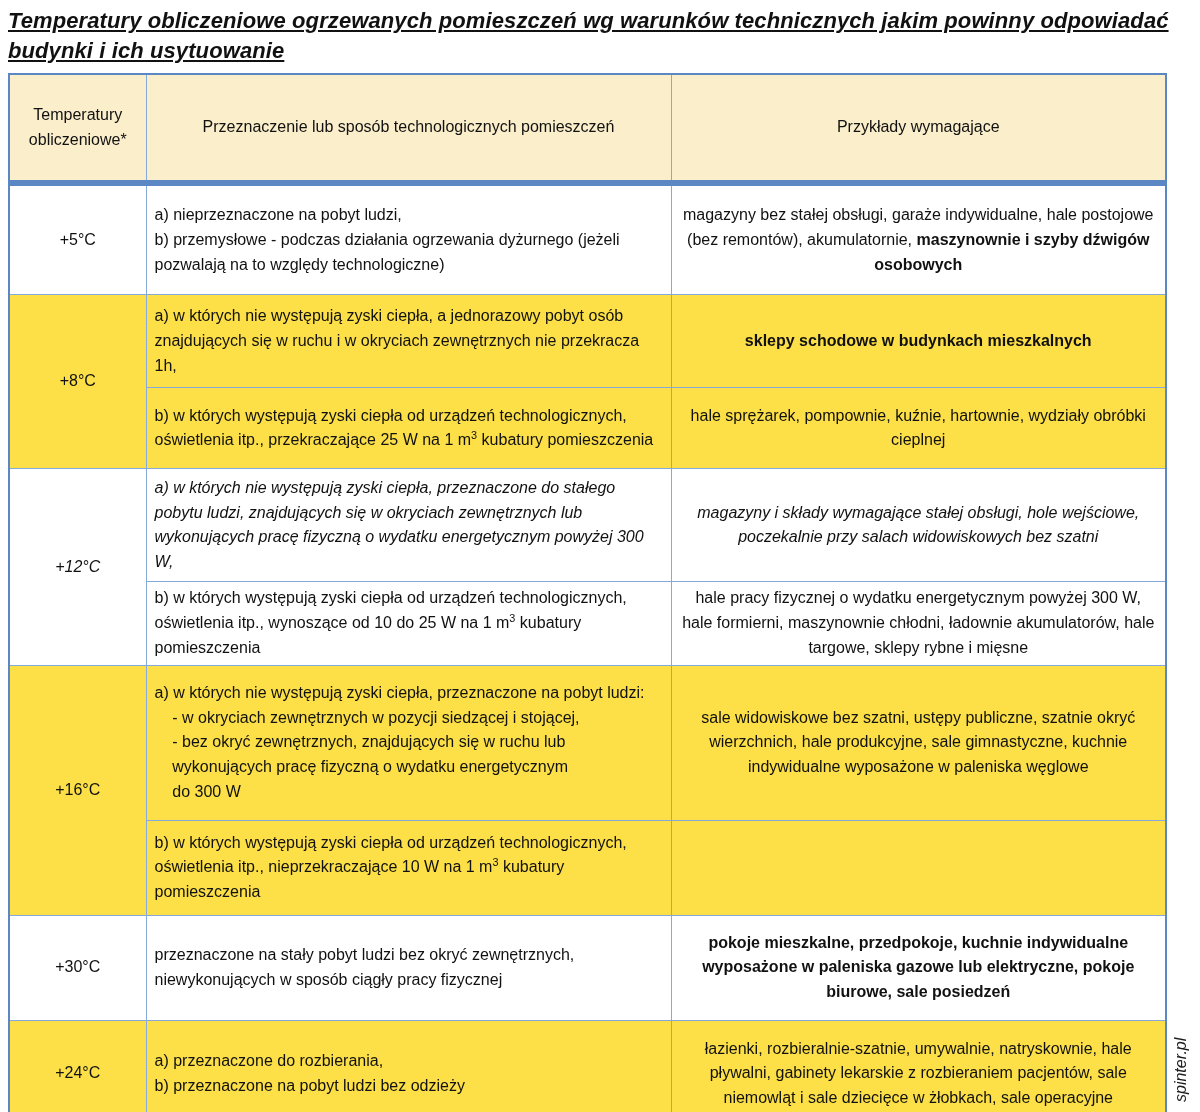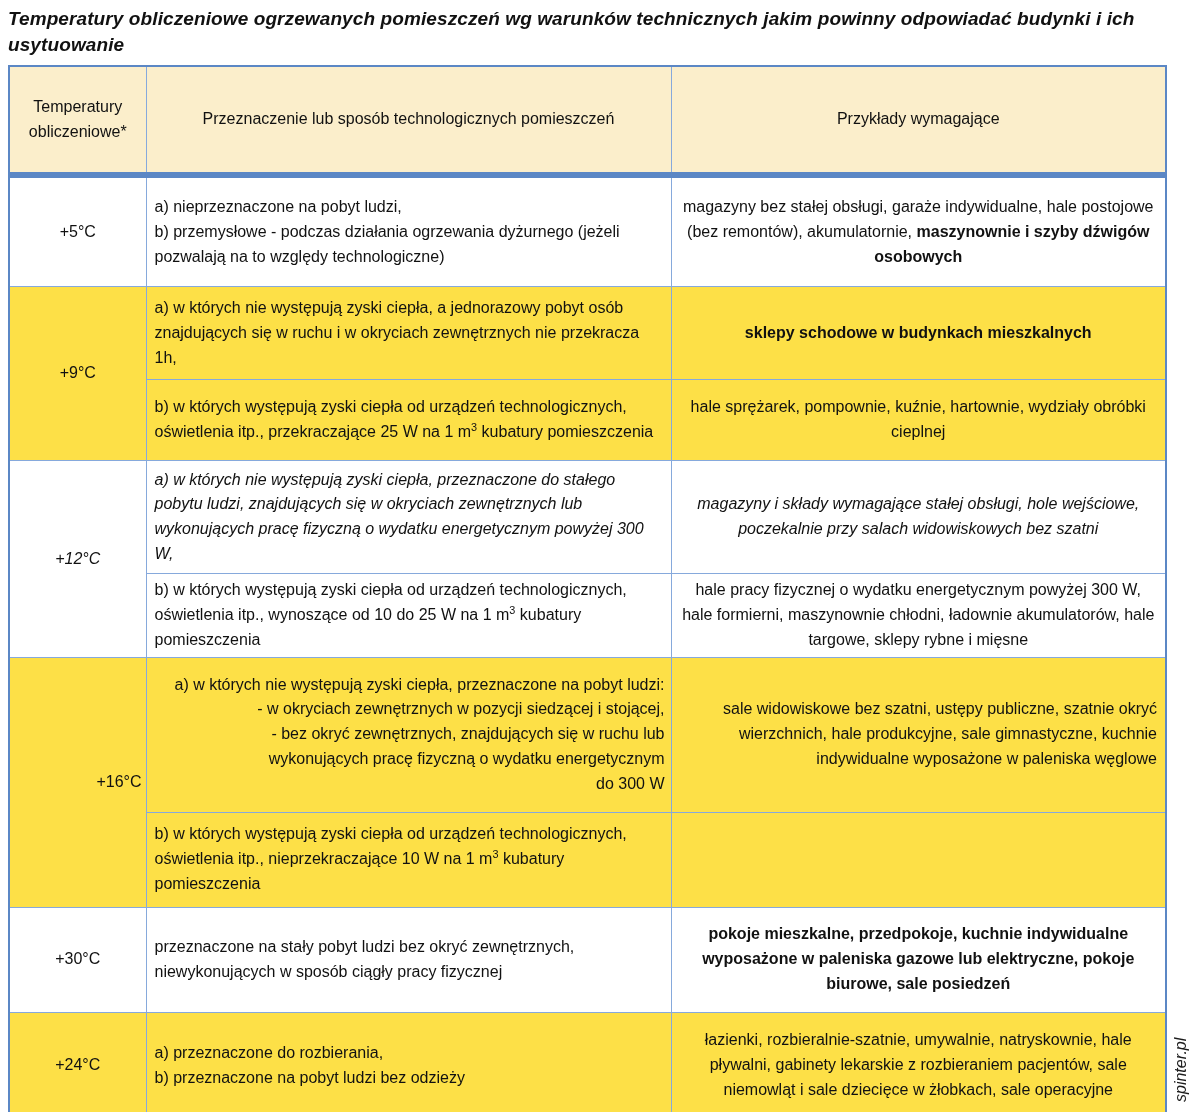"Temperatury obliczeniowe ogrzewanych" .doc-title { font-size: 19px -> 22px; text-decoration: none -> underline }
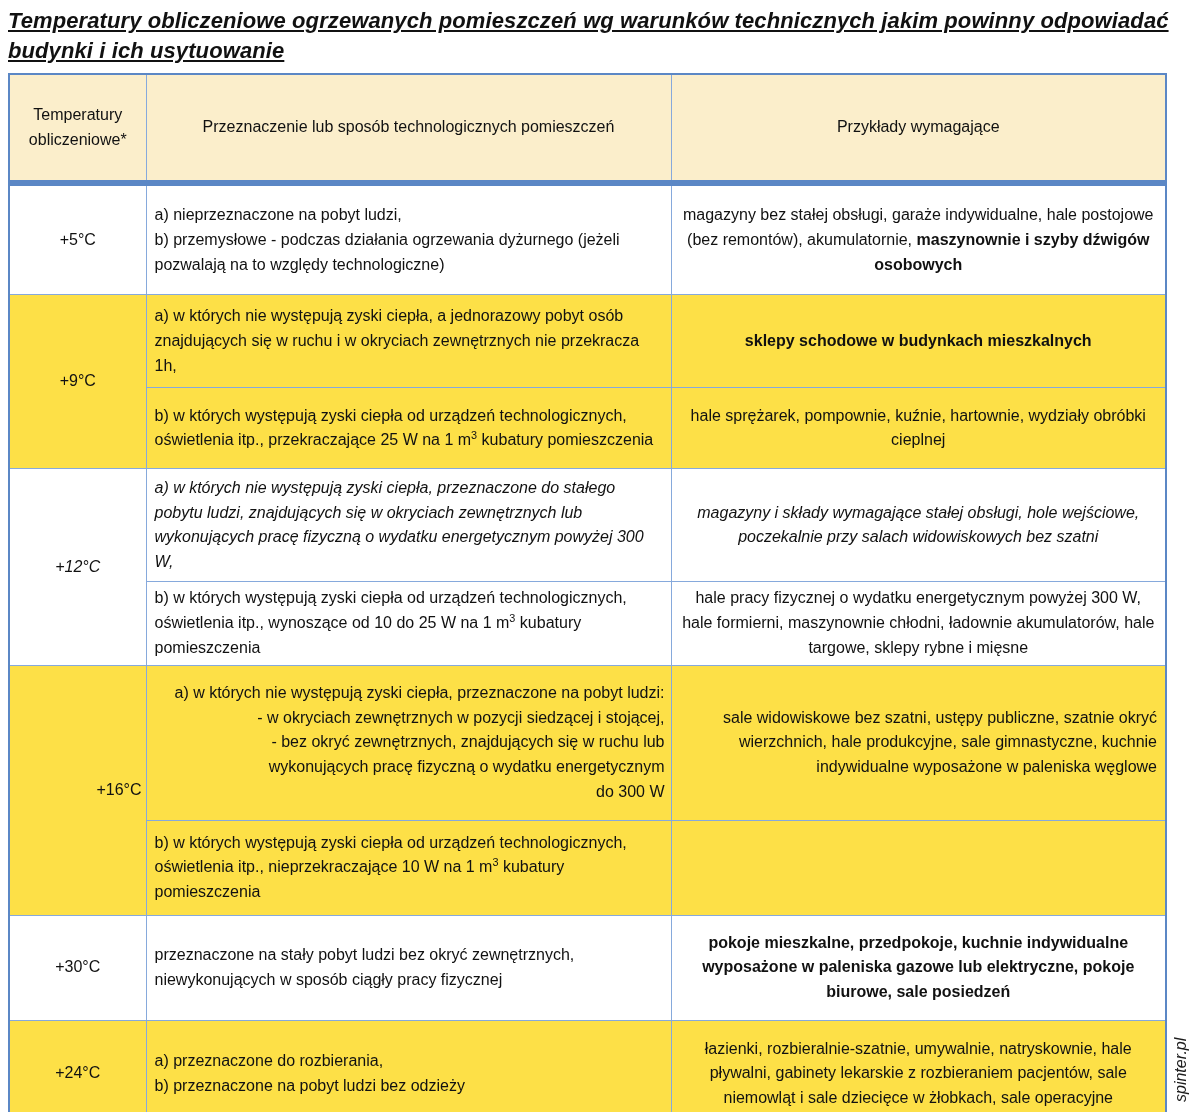"+9°C" td.temp { text: +9 -> +8 }
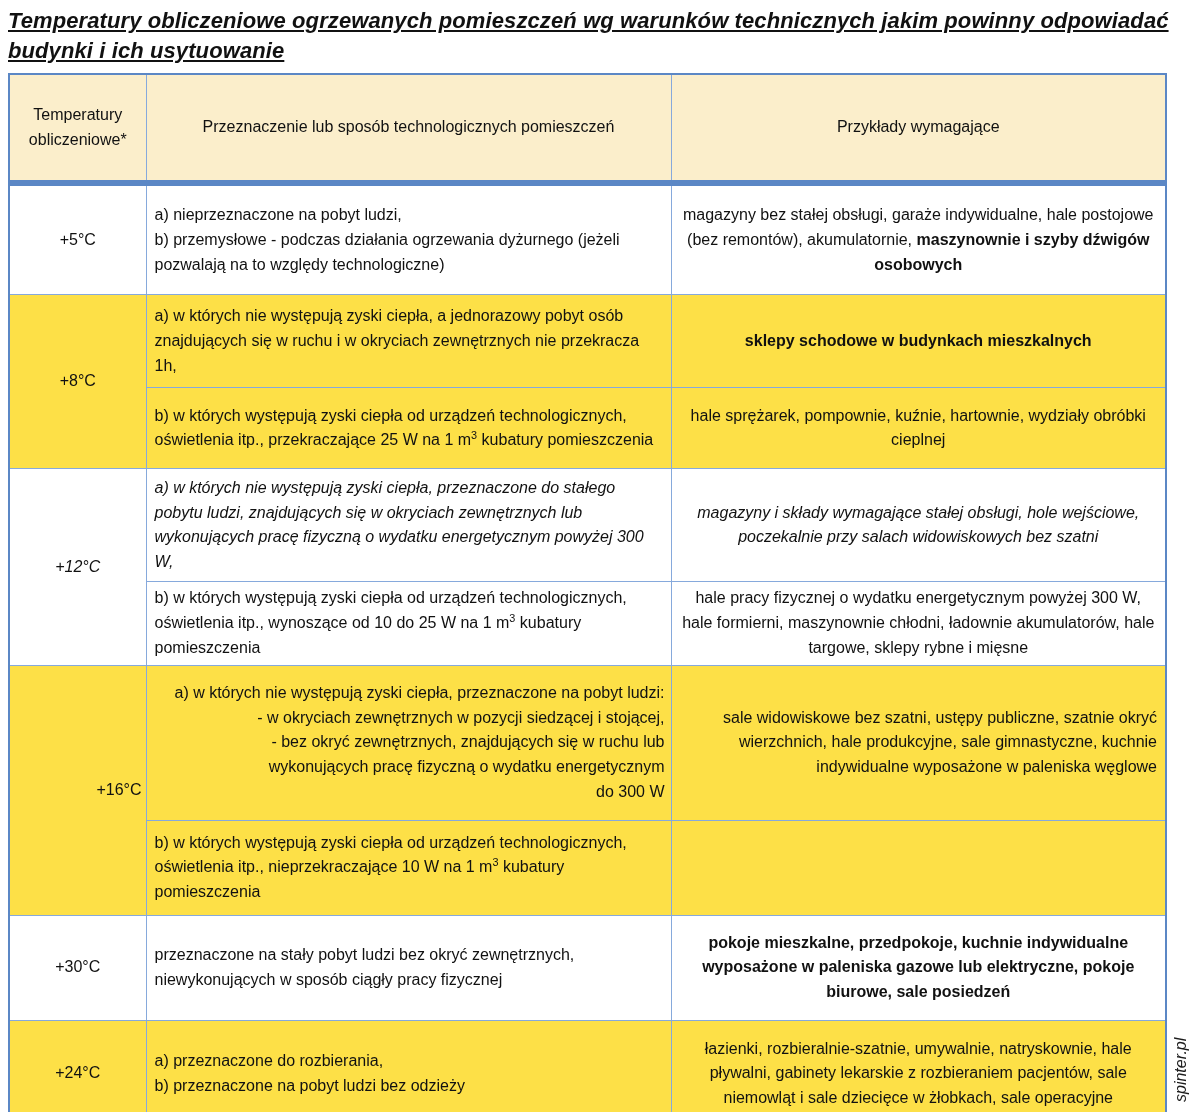"a) w których nie występują zyski ciepła, przeznaczone na" tr.r16a td { text-align: right -> none }
